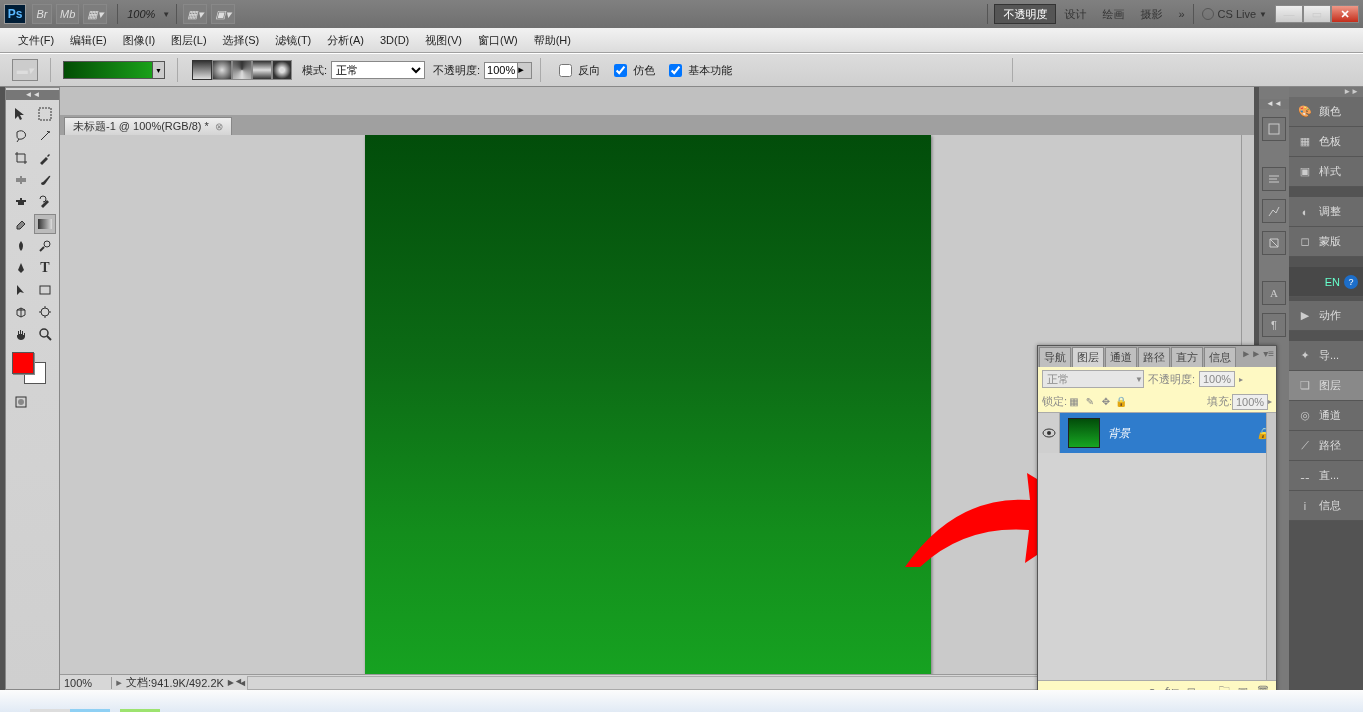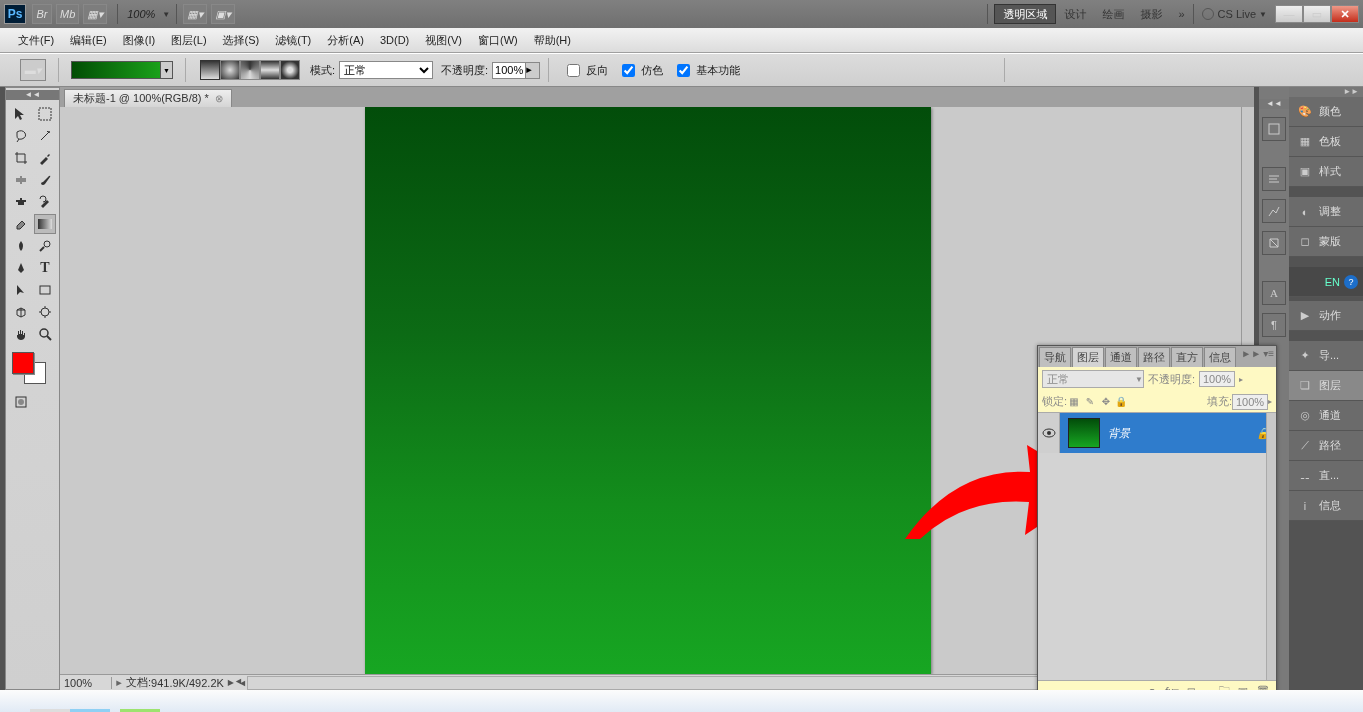"透明区域" div.tb-tab-basic { text: 透明区域 -> 不透明度 }
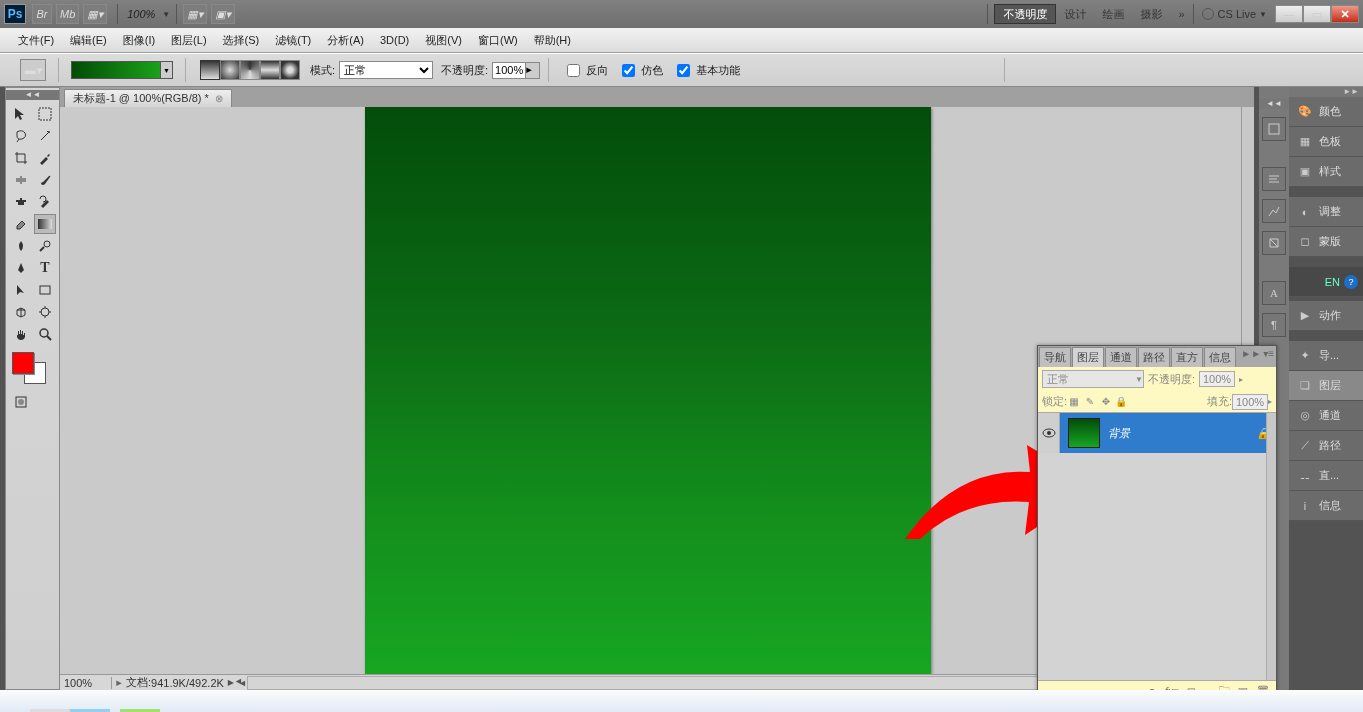"模式:" .options-bar { padding: 0 20px -> 0 12px }
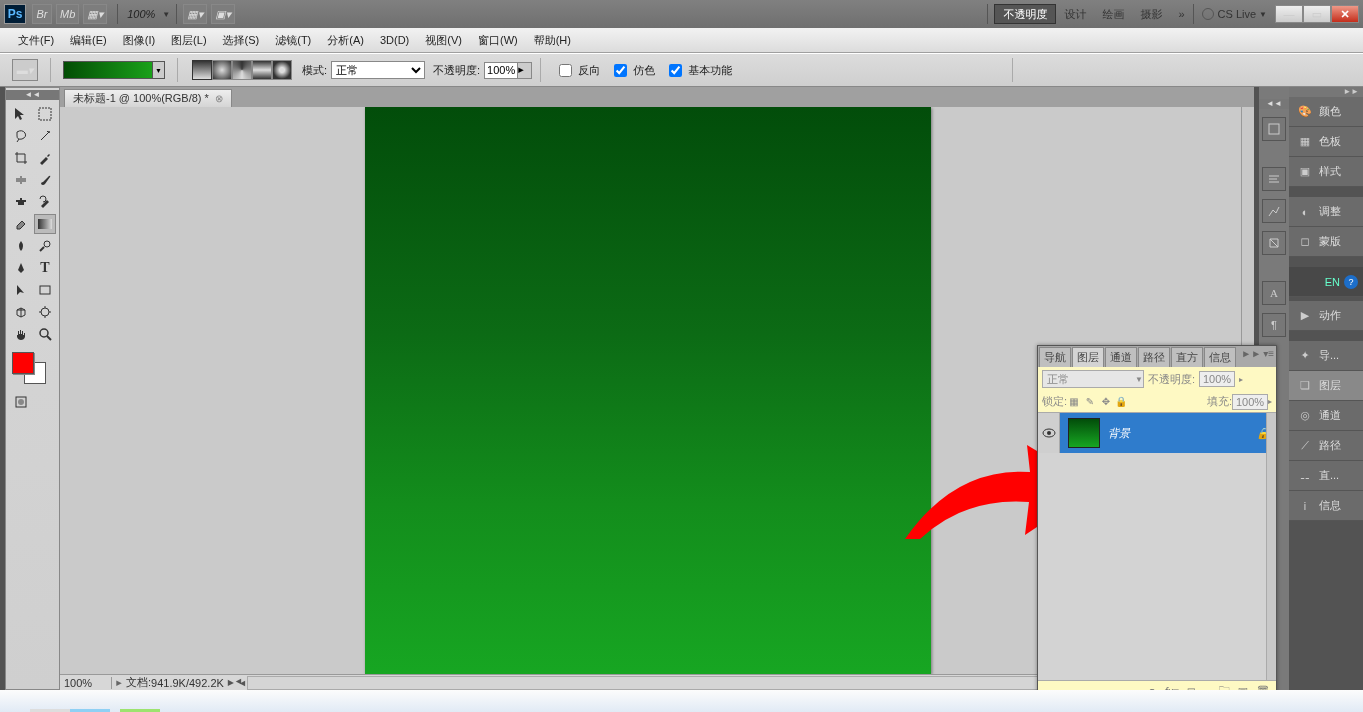"未标题-1 @ 100%(RGB/8) *" .doc-tabs { margin-top: none -> 28px }
